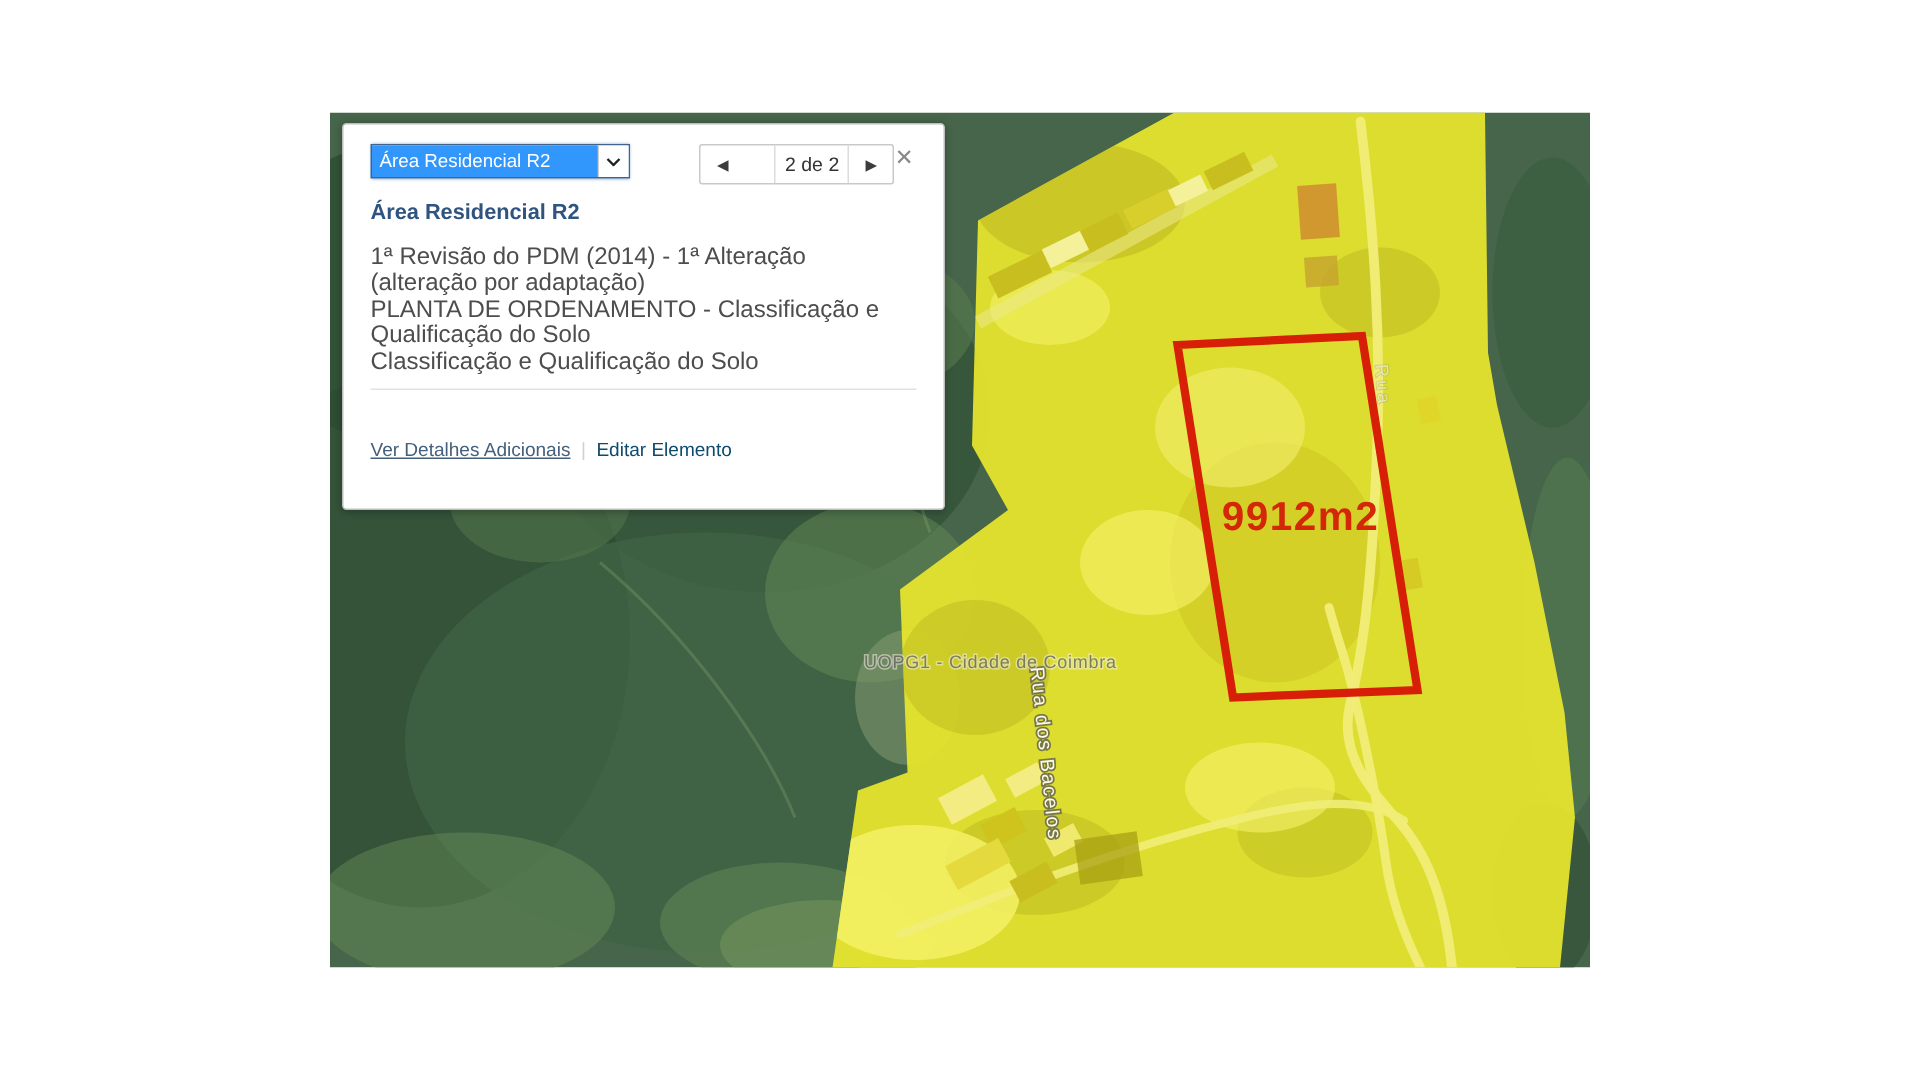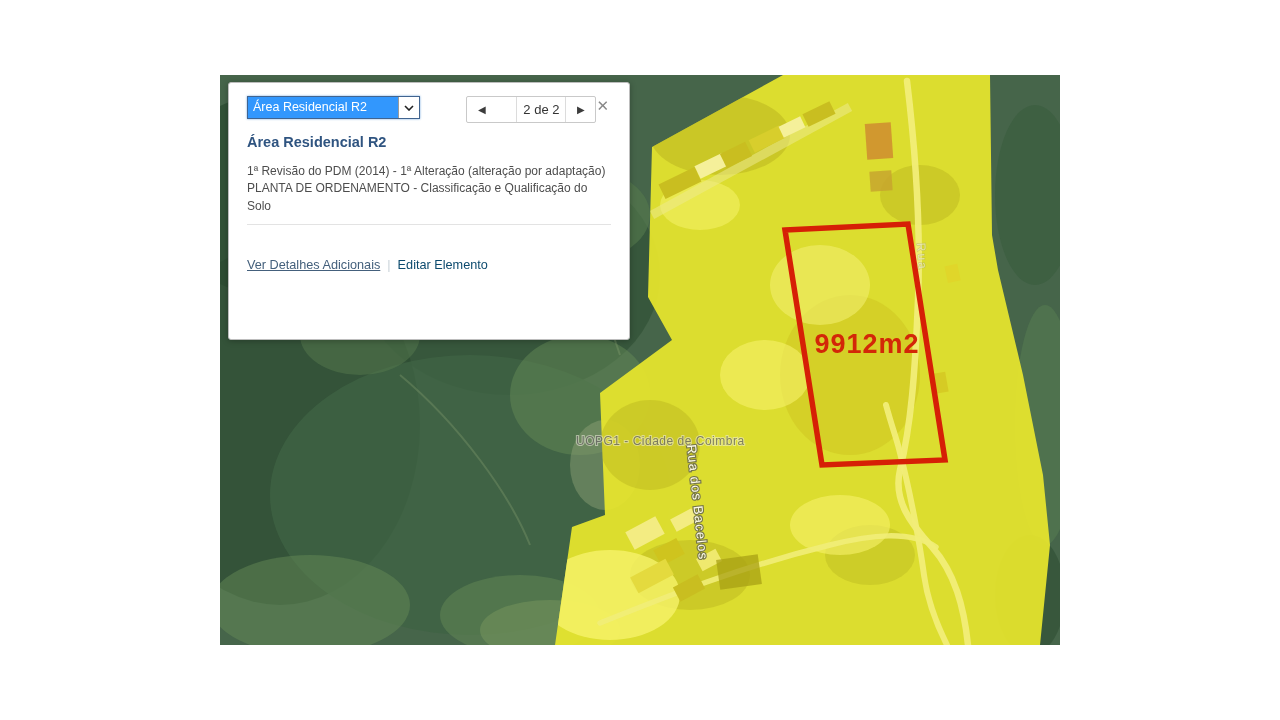"1ª Revisão do PDM (2014)" .popup-desc { font-size: 12px -> 16px }
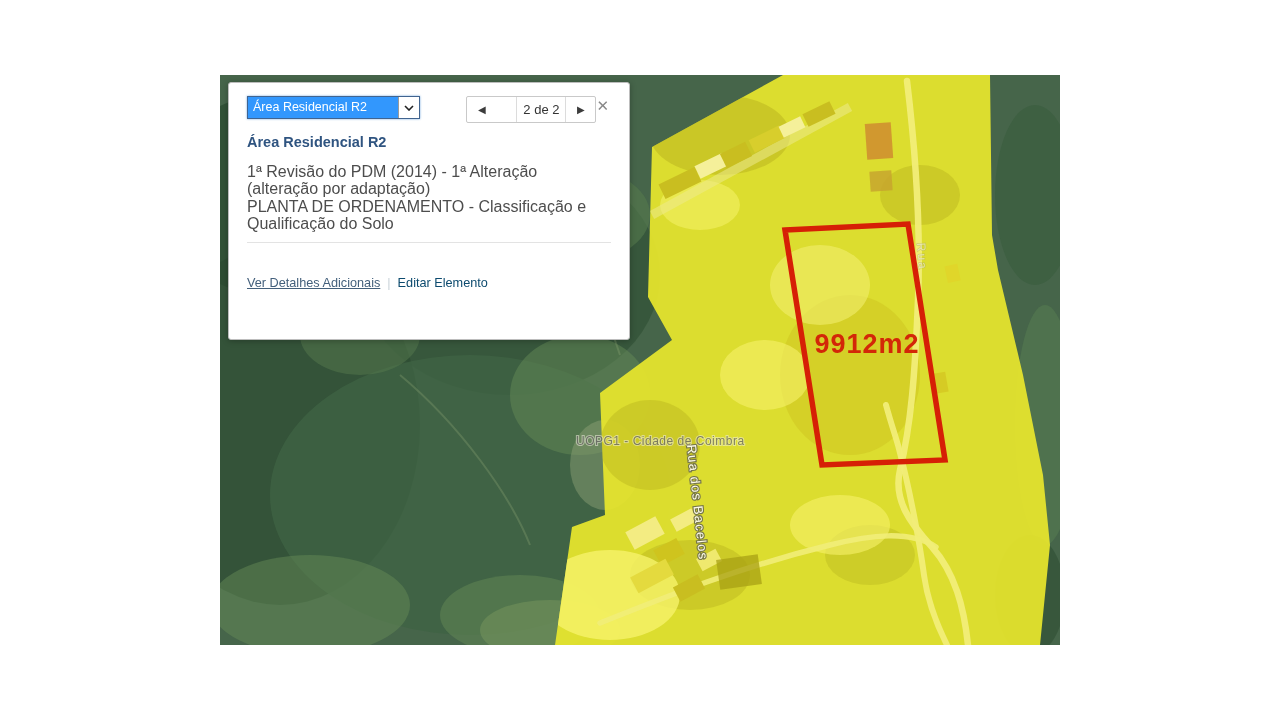"Classificação e Qualificação do Solo" div { html: none -> <div>Classificação e Qualificação do Solo</div> }
